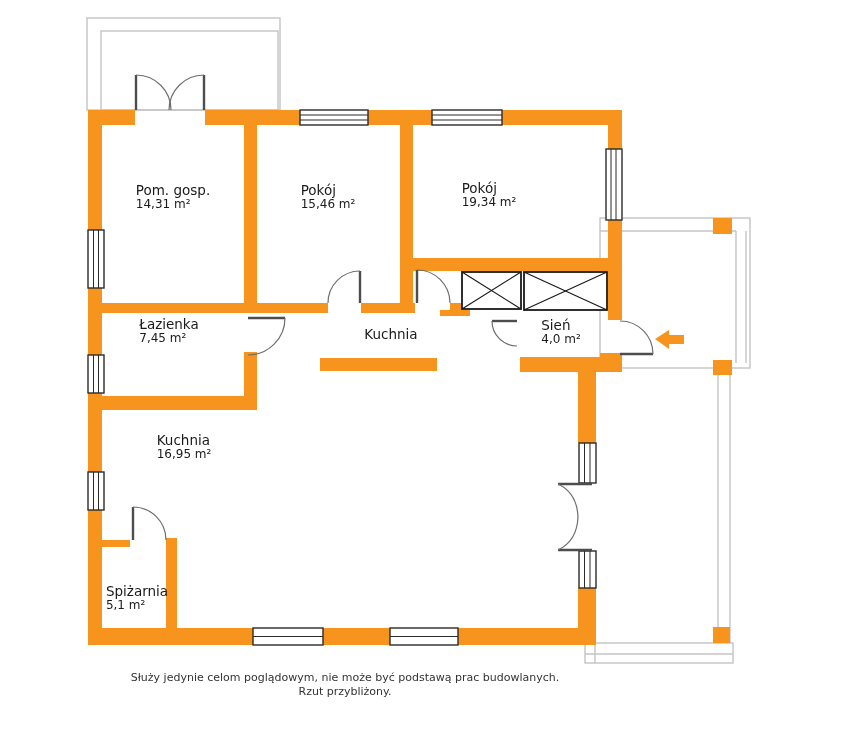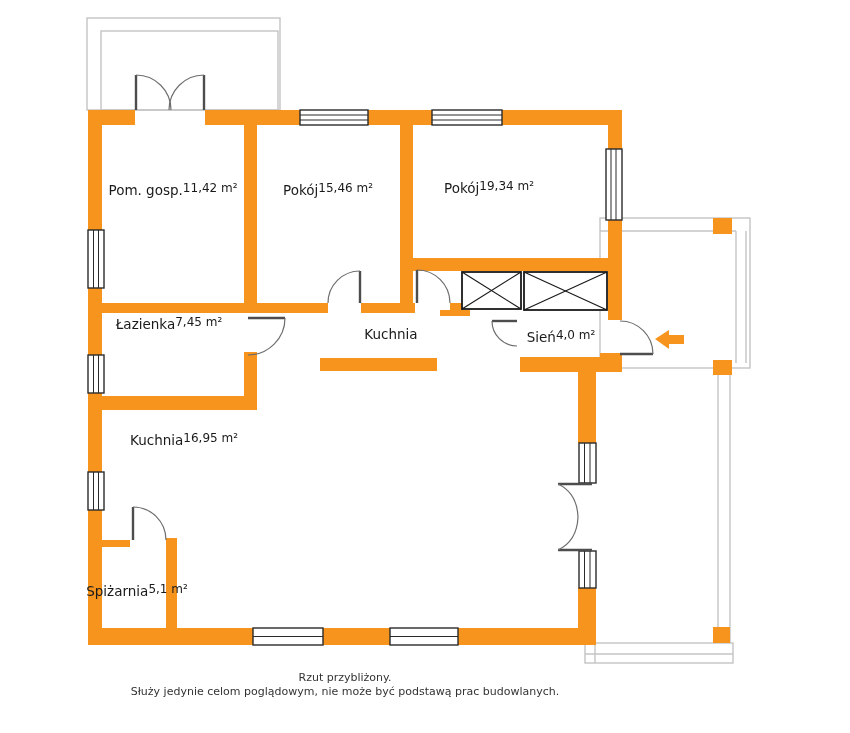"Pom. gosp." .room-label { flex-direction: row -> column }
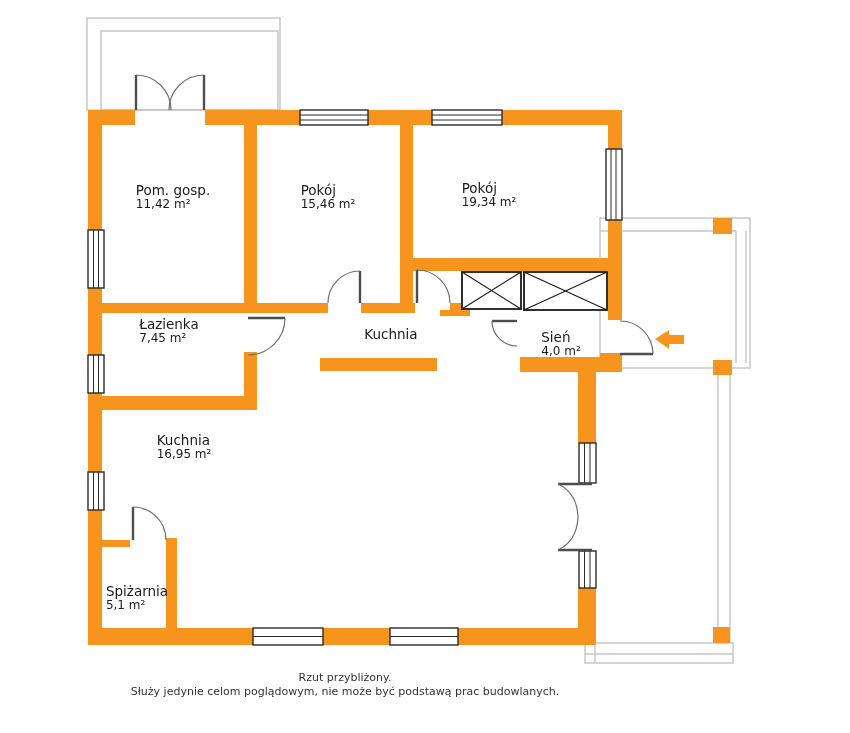"11,42 m²" span.rarea { text: 11,42 -> 14,31 }
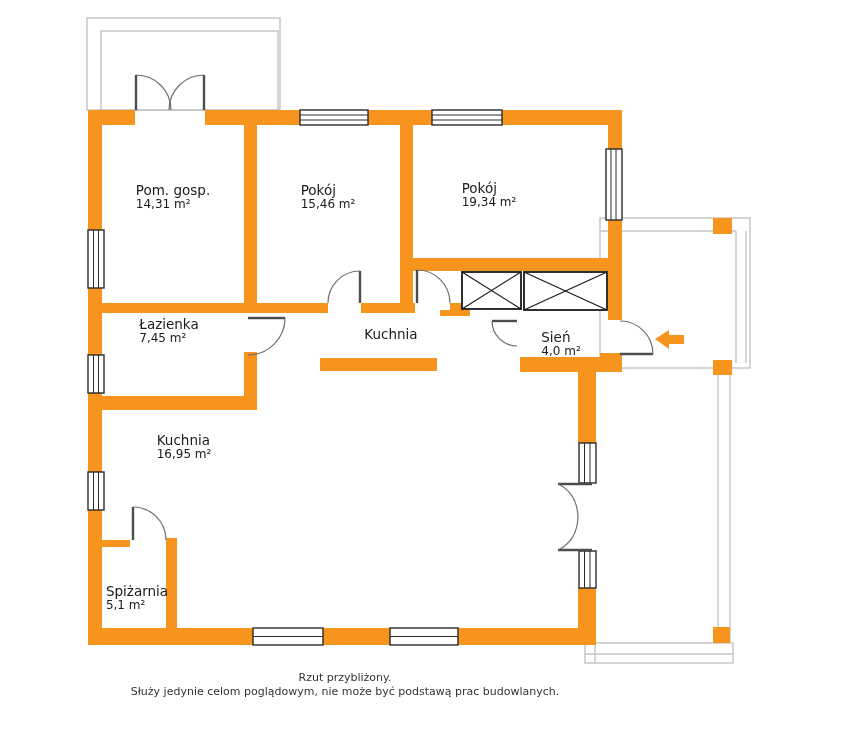"Sień" div.room-label { top: 329px -> 317px }
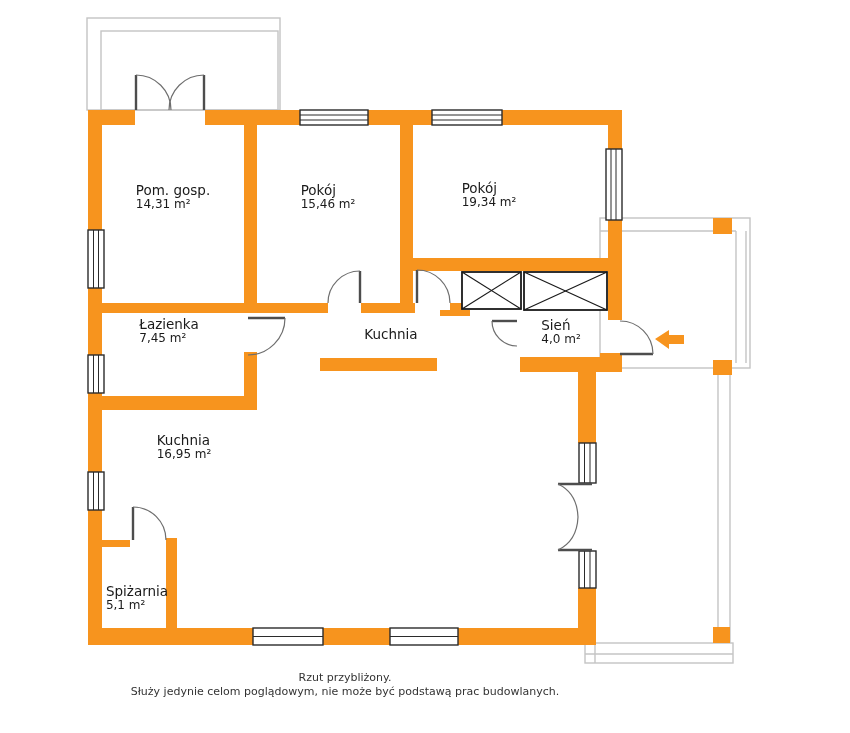"Rzut przybliżony." div { order: before "Służy jedynie celom poglądowym, nie" -> after "Służy jedynie celom poglądowym, nie" }
